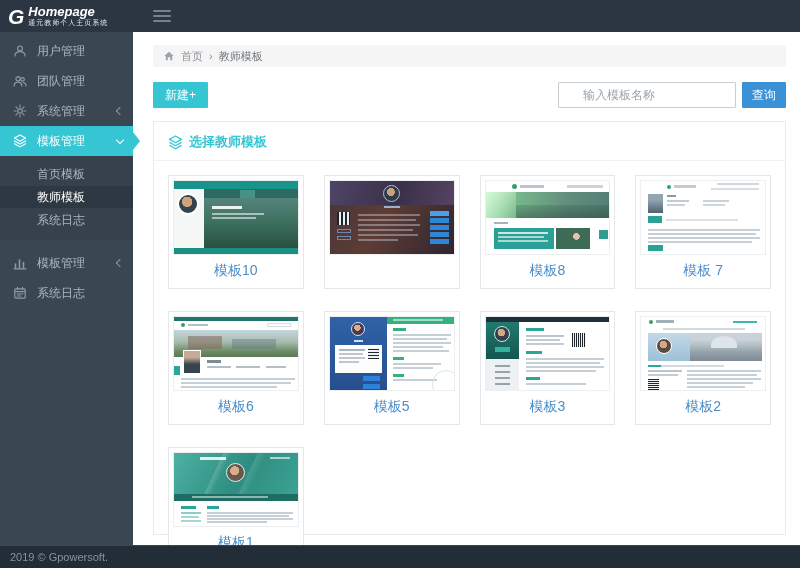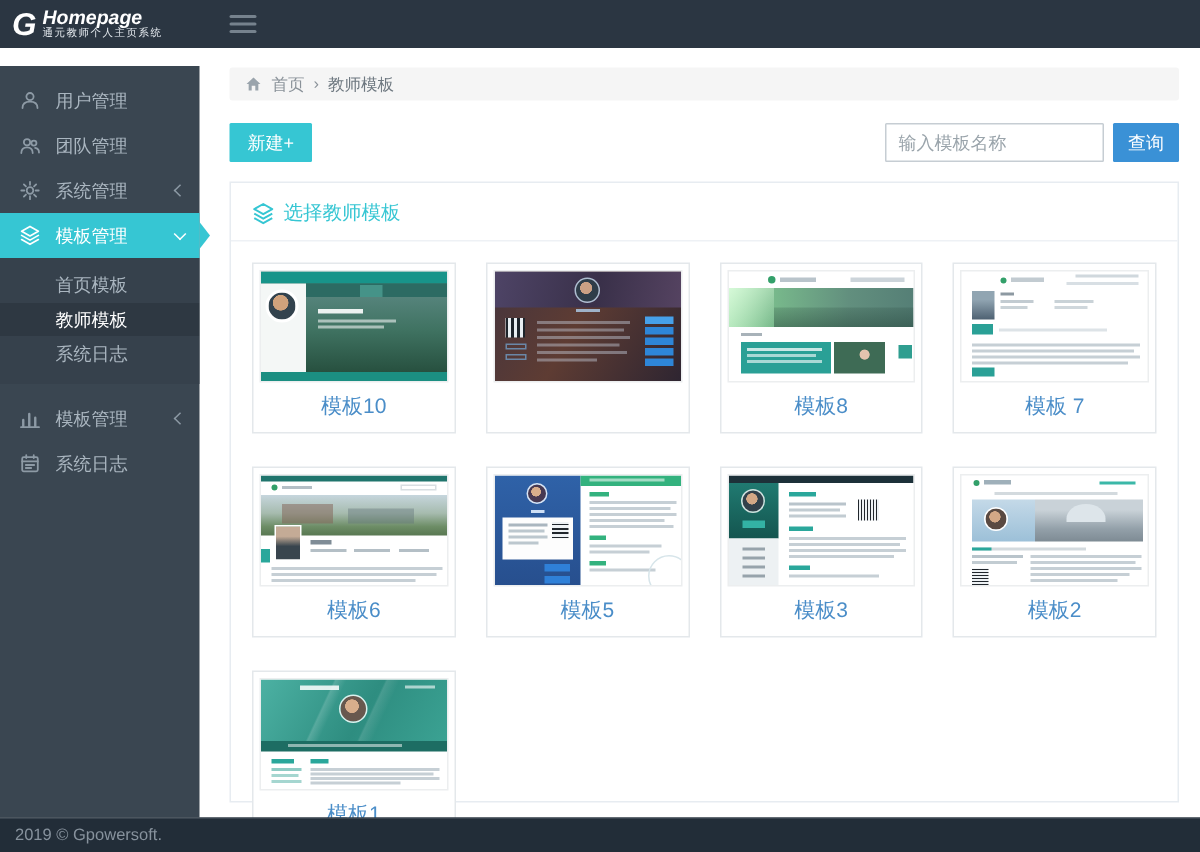"用户管理" .sidebar { top: 44px -> 28px }
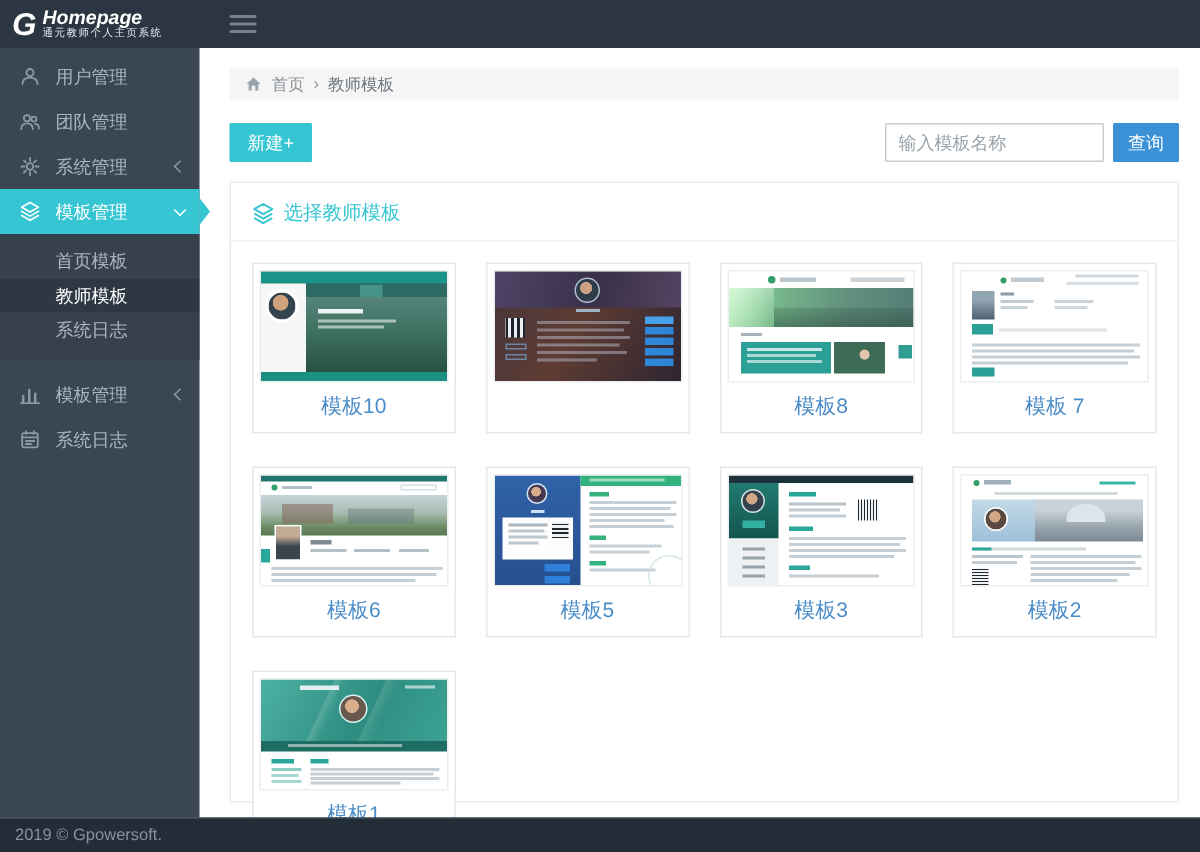"输入模板名称" .search-input { padding: 0 8px -> 0 24px }
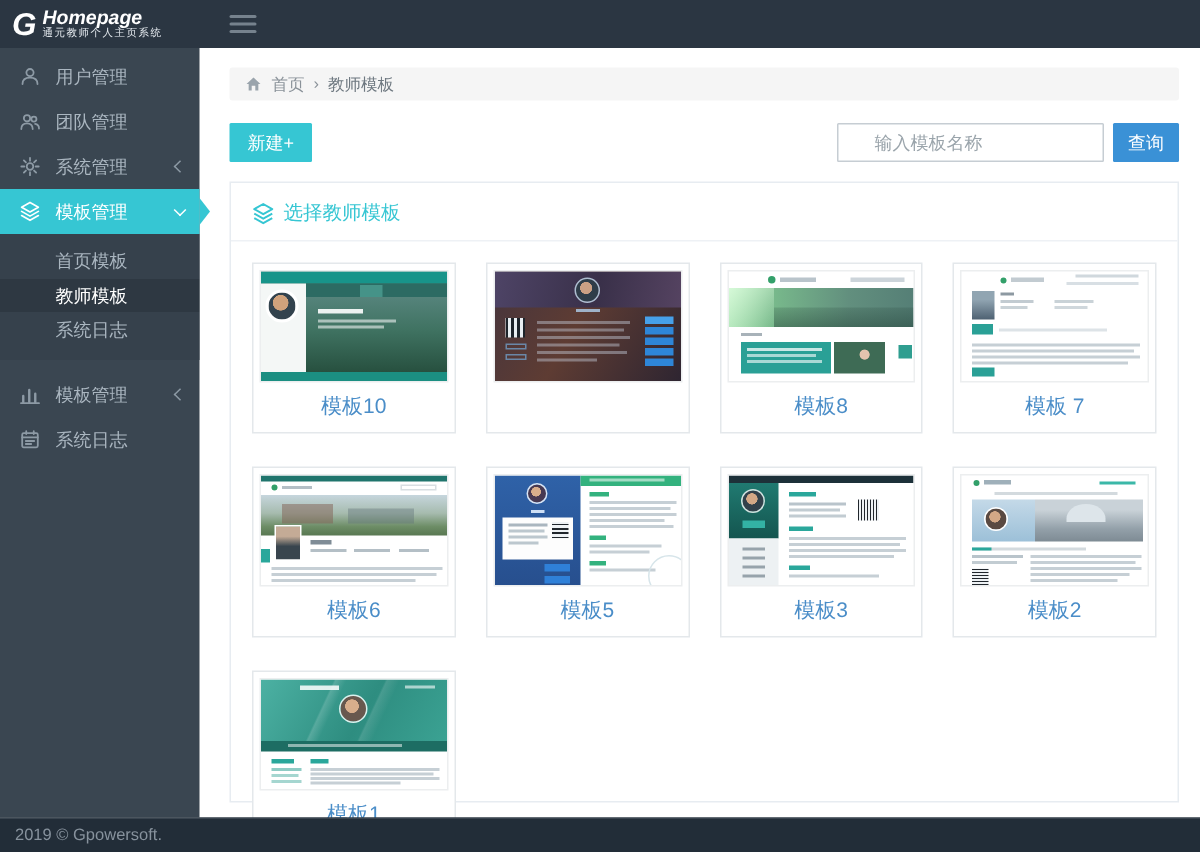"选择教师模板" .panel-title { font-weight: normal -> bold }
